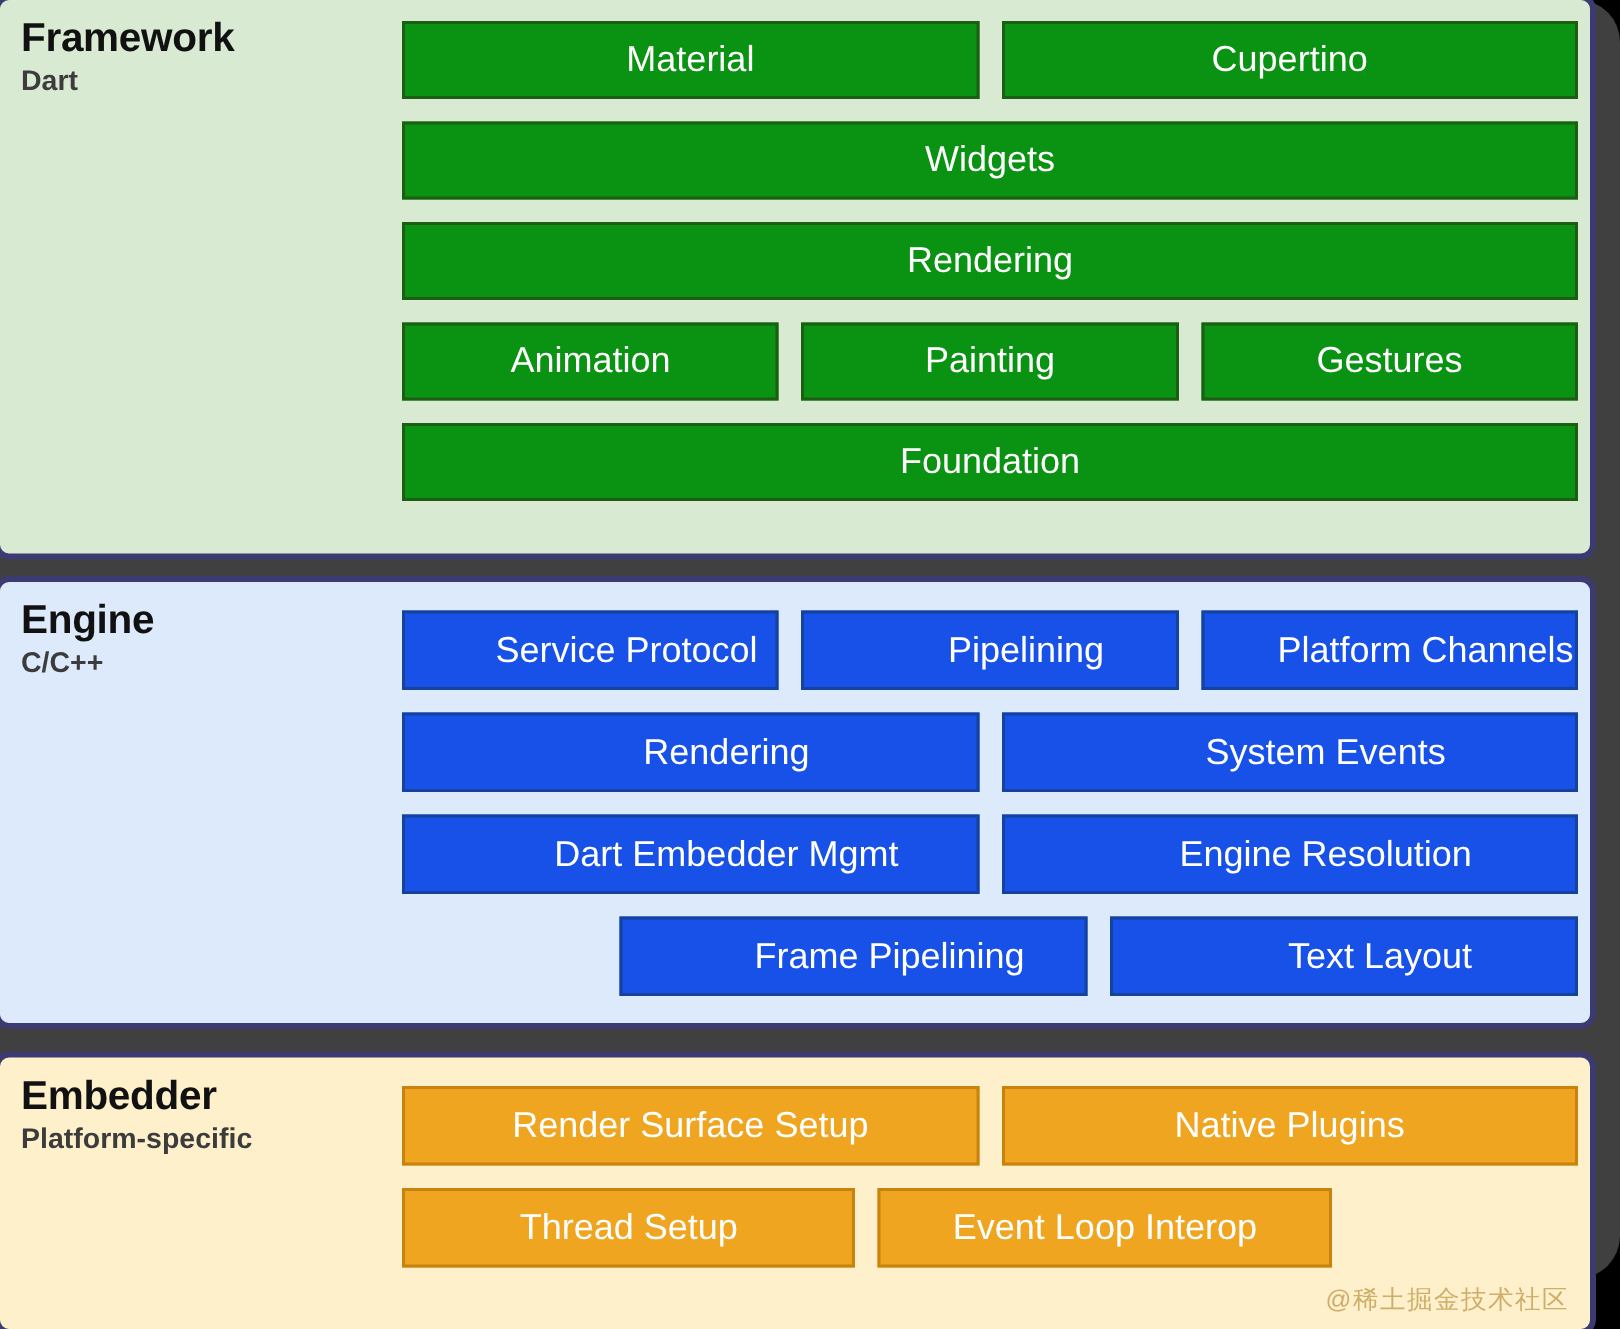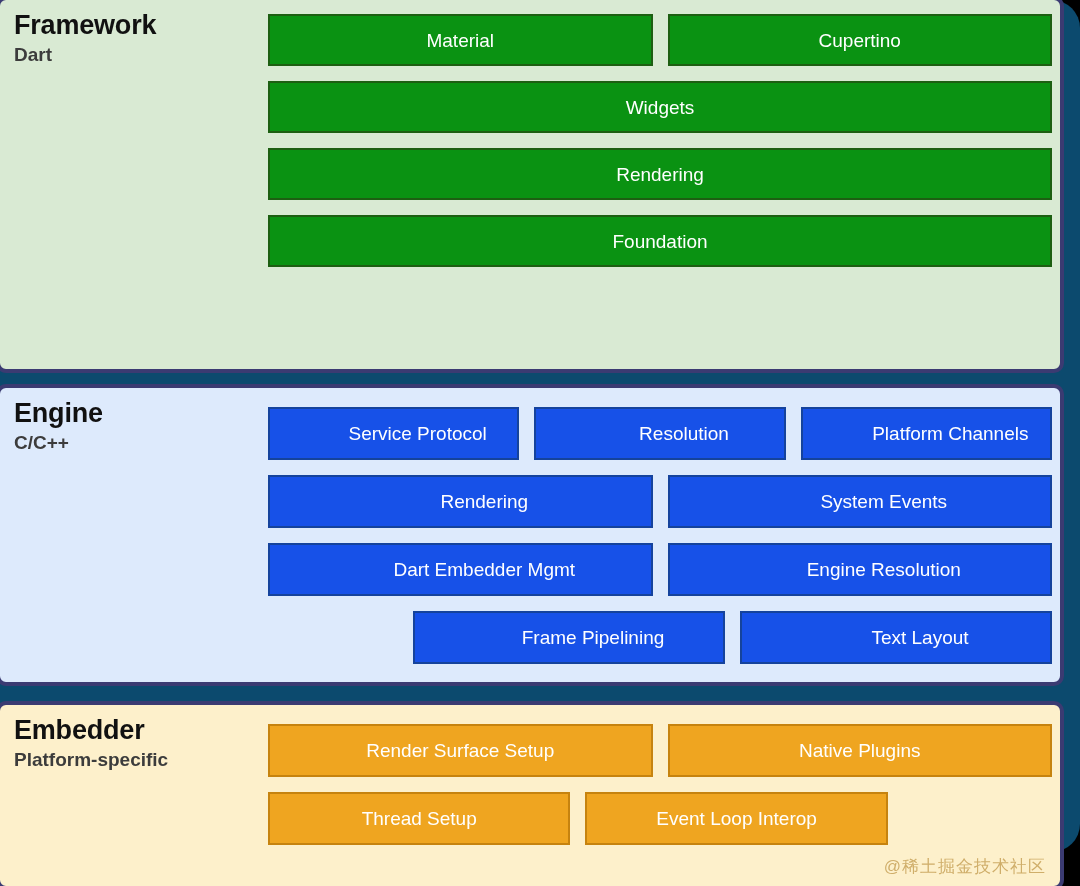"Framework" #diagram { background: #0c4a6e -> #404040 }
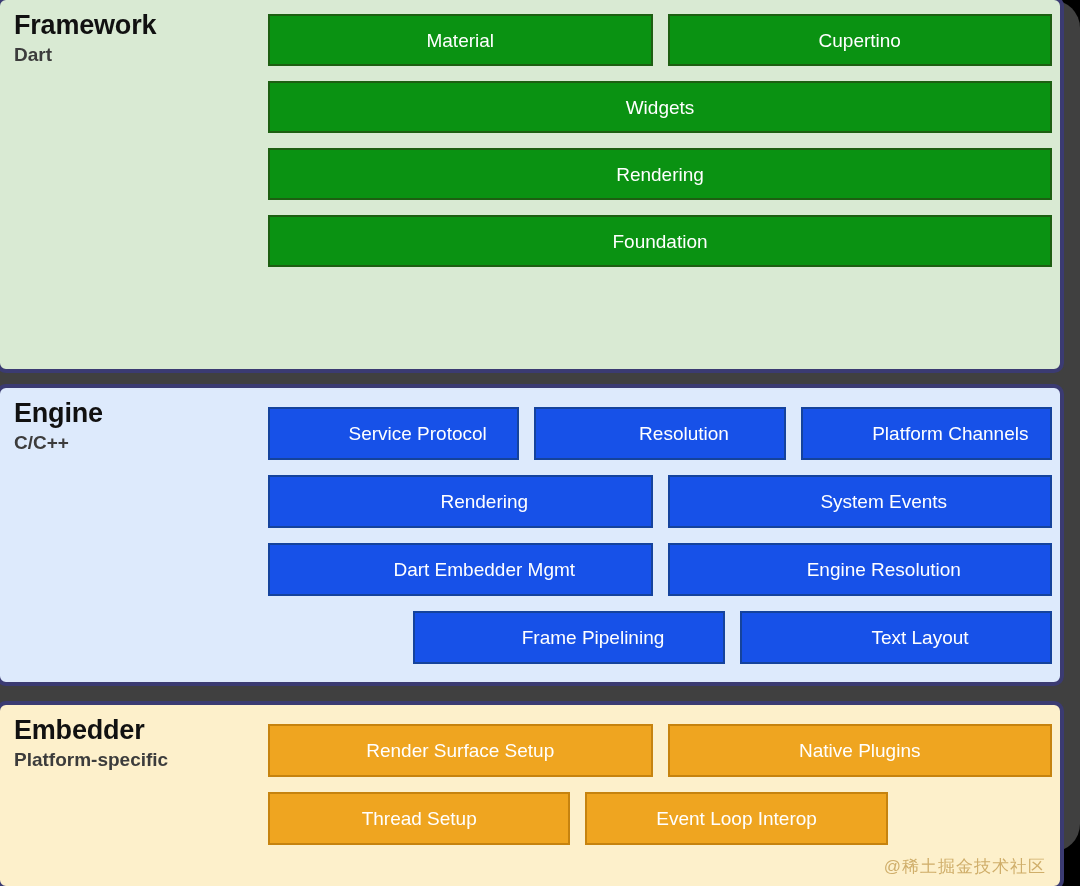"Material" .box { font-size: 19px -> 24px }
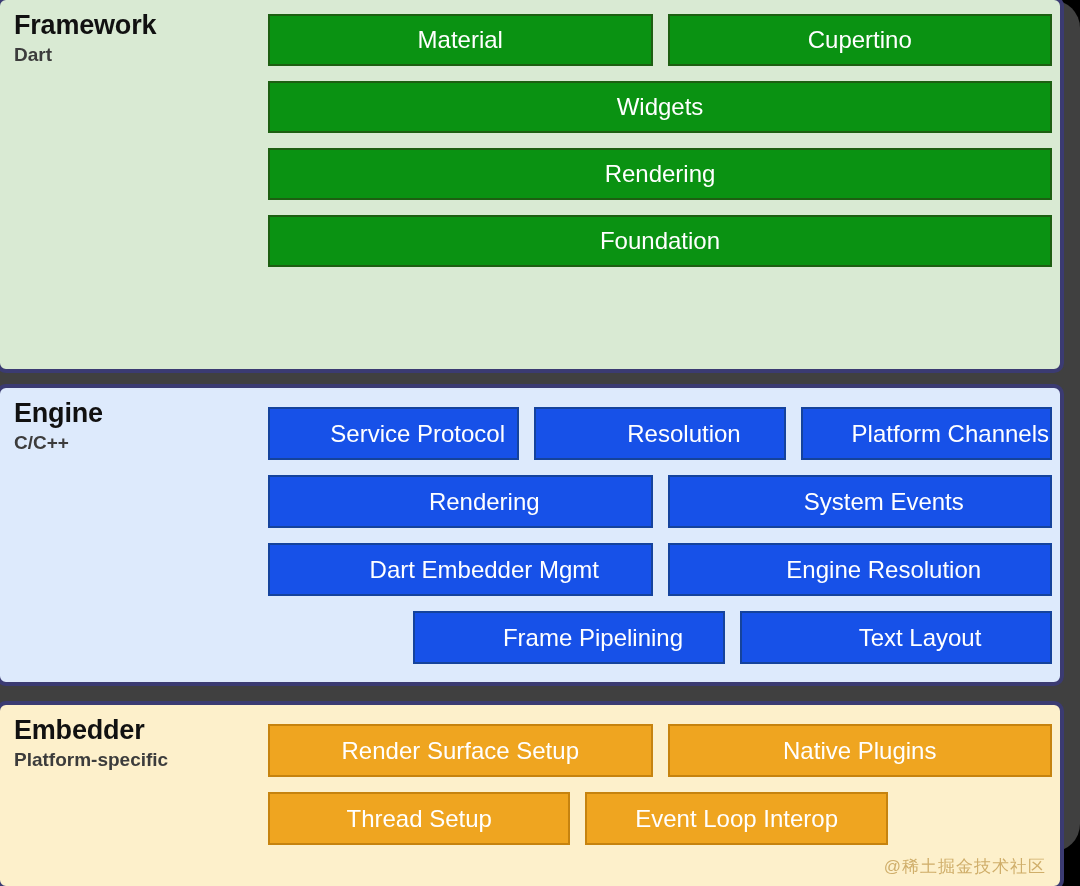"Animation" div.row { html: none -> <div> <div>Animation</div> <div>Painting</div> <div>Gestures</div> </div> }
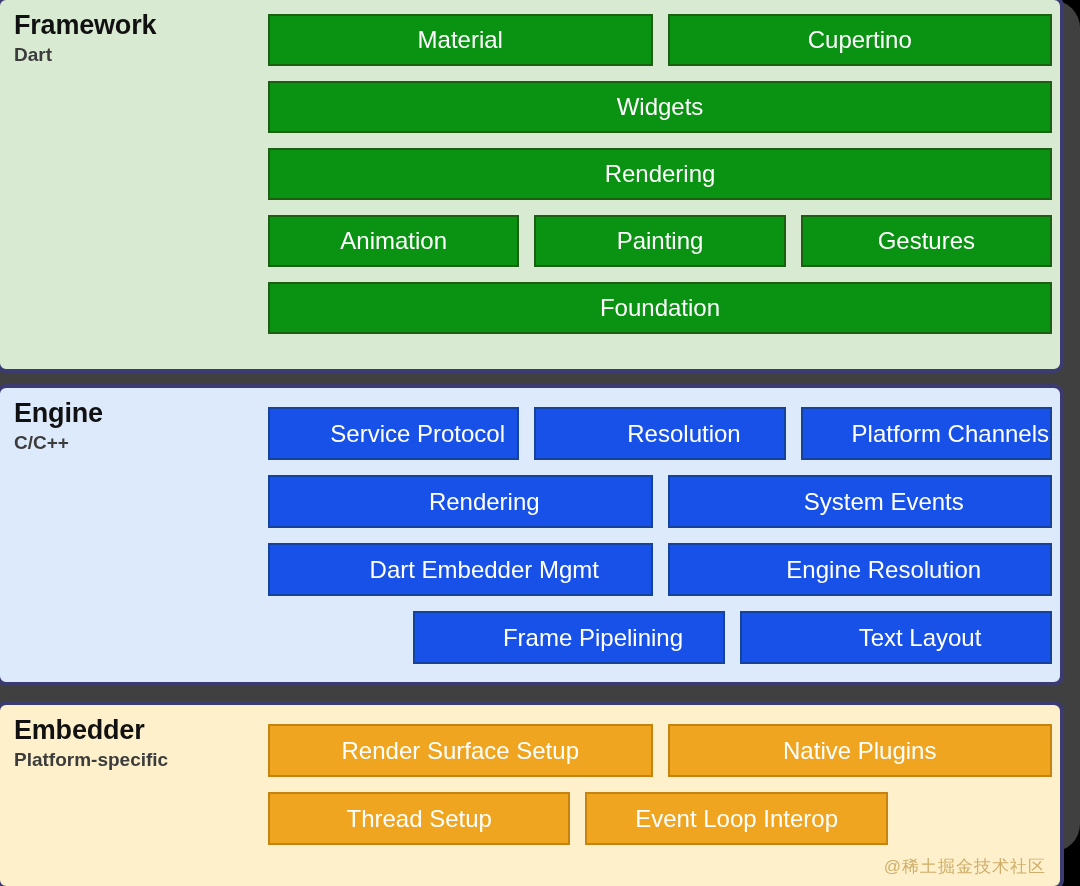"Resolution" div.box { text: Resolution -> Pipelining }
